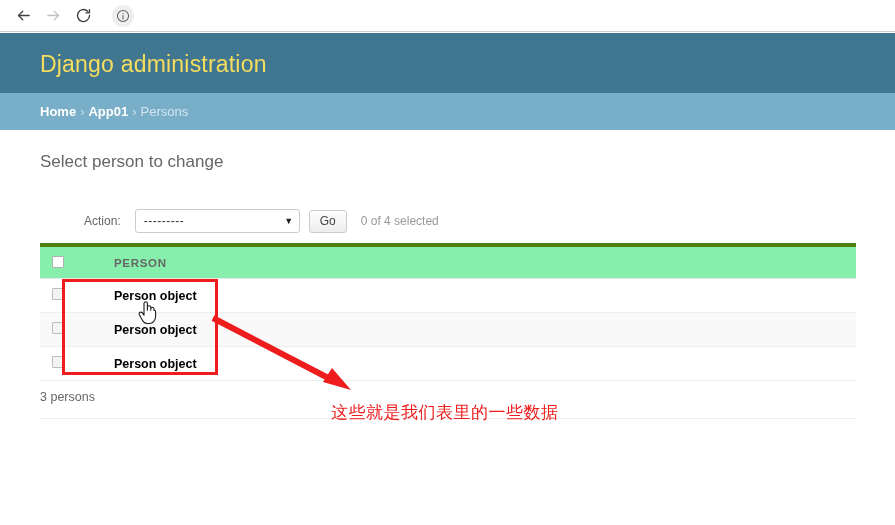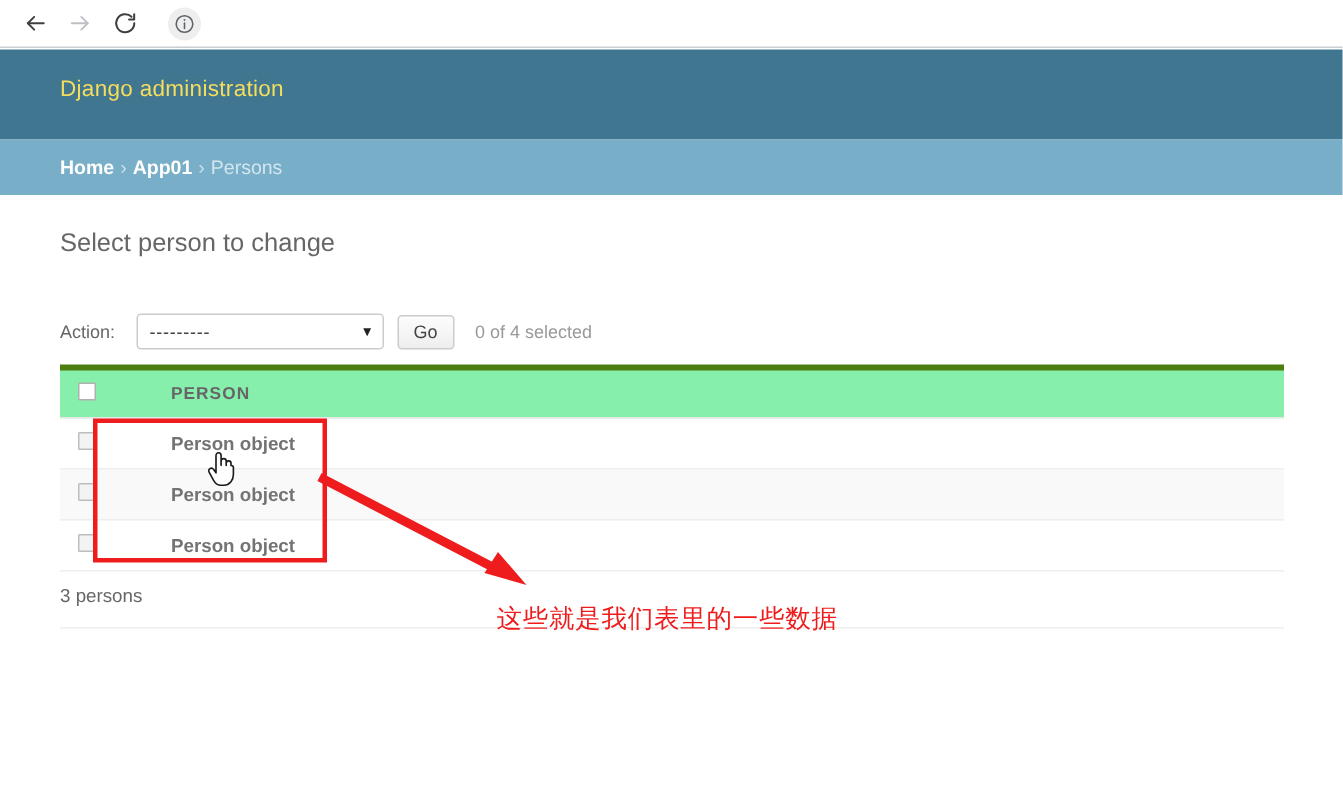"Django administration" .dj-title { font-size: 15px -> 23px }
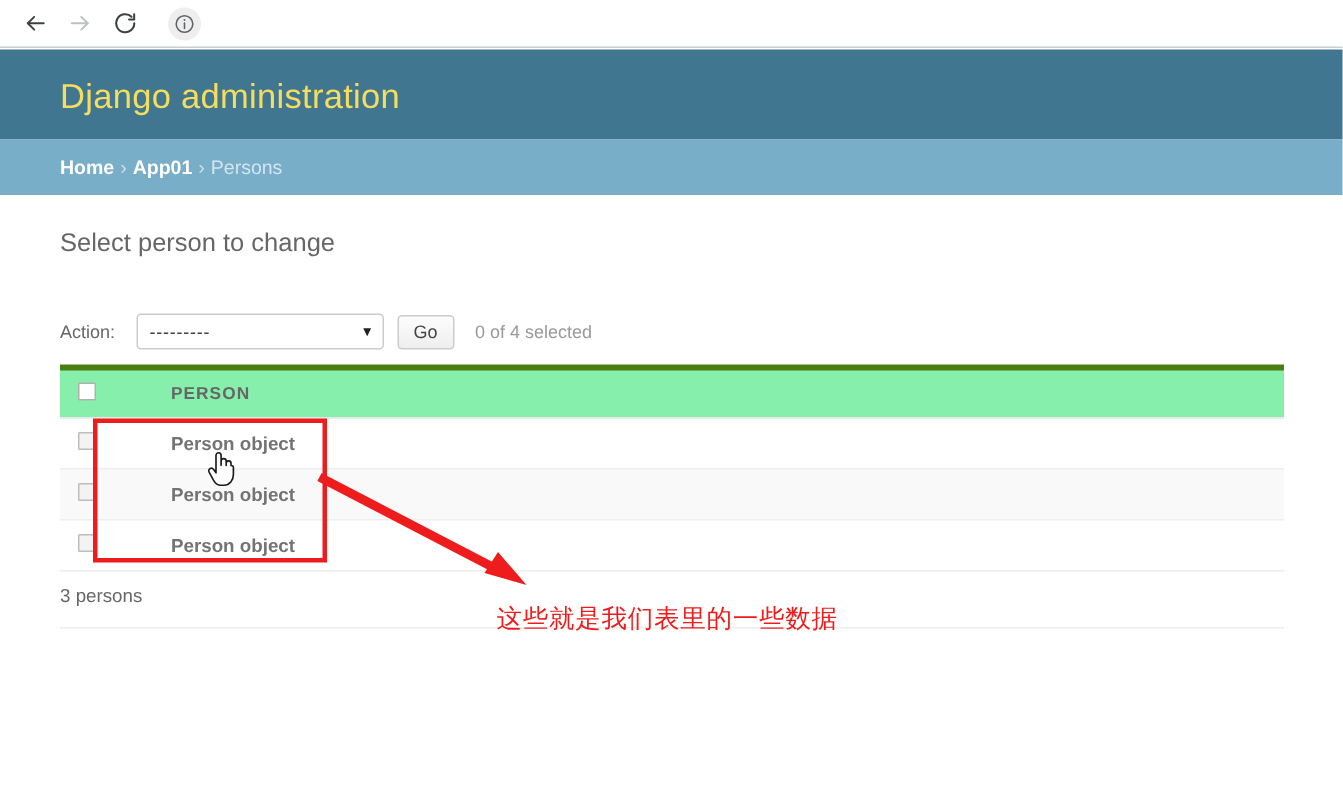"Action:" .action-label { margin-left: none -> 44px }
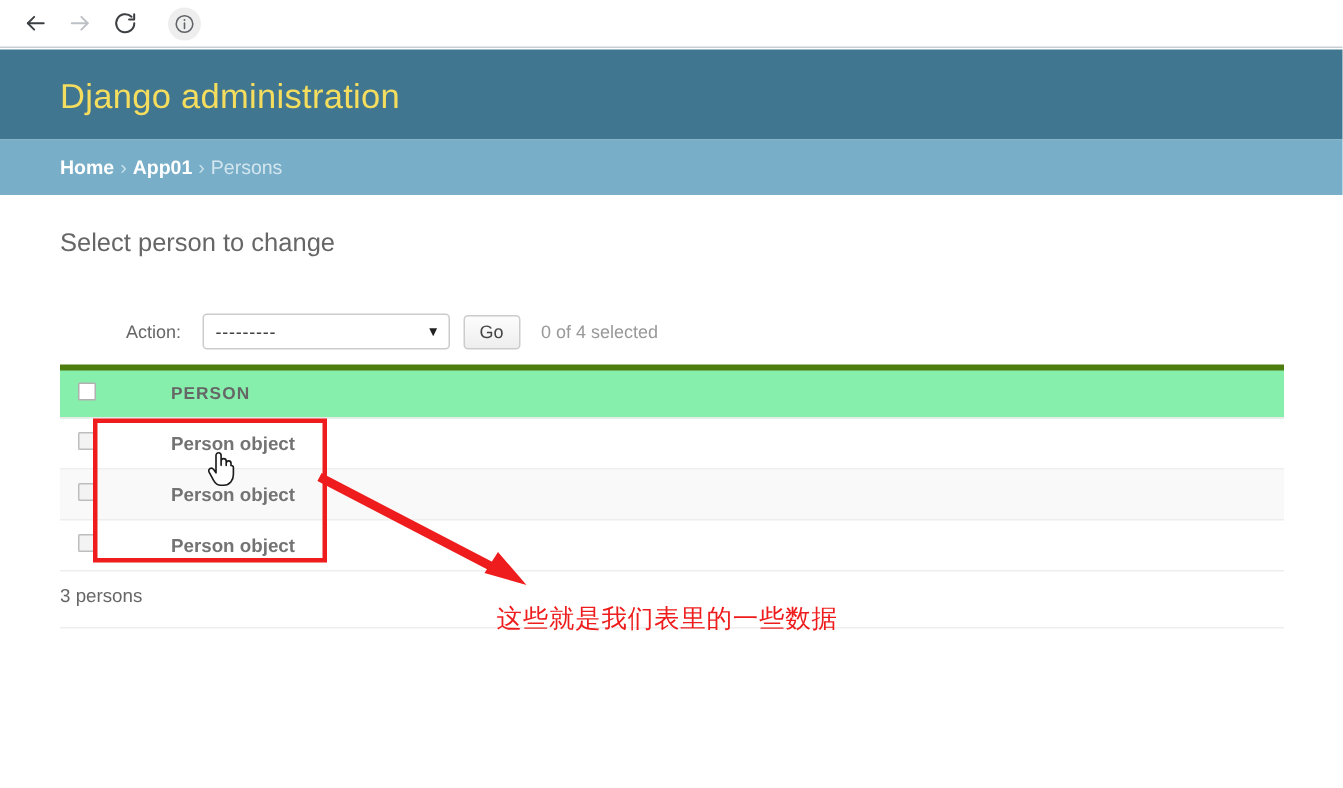"Person object" .row-link { color: #737373 -> #000000 }
